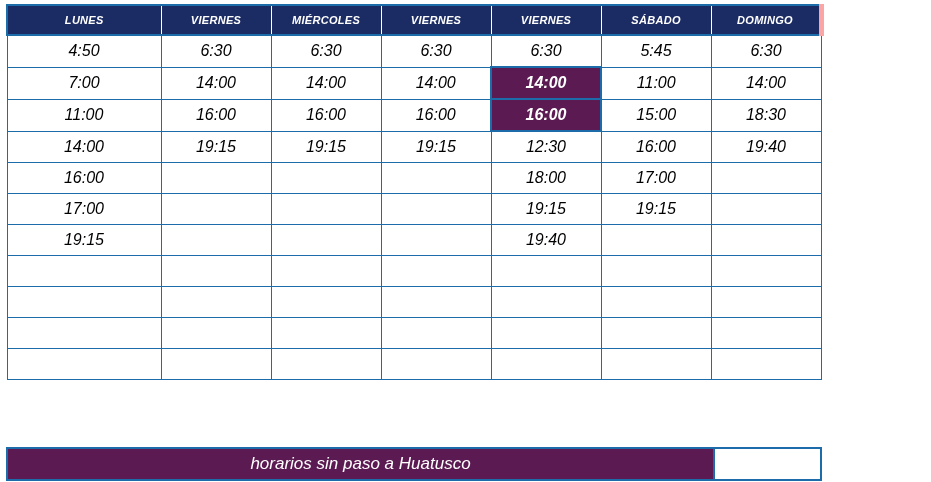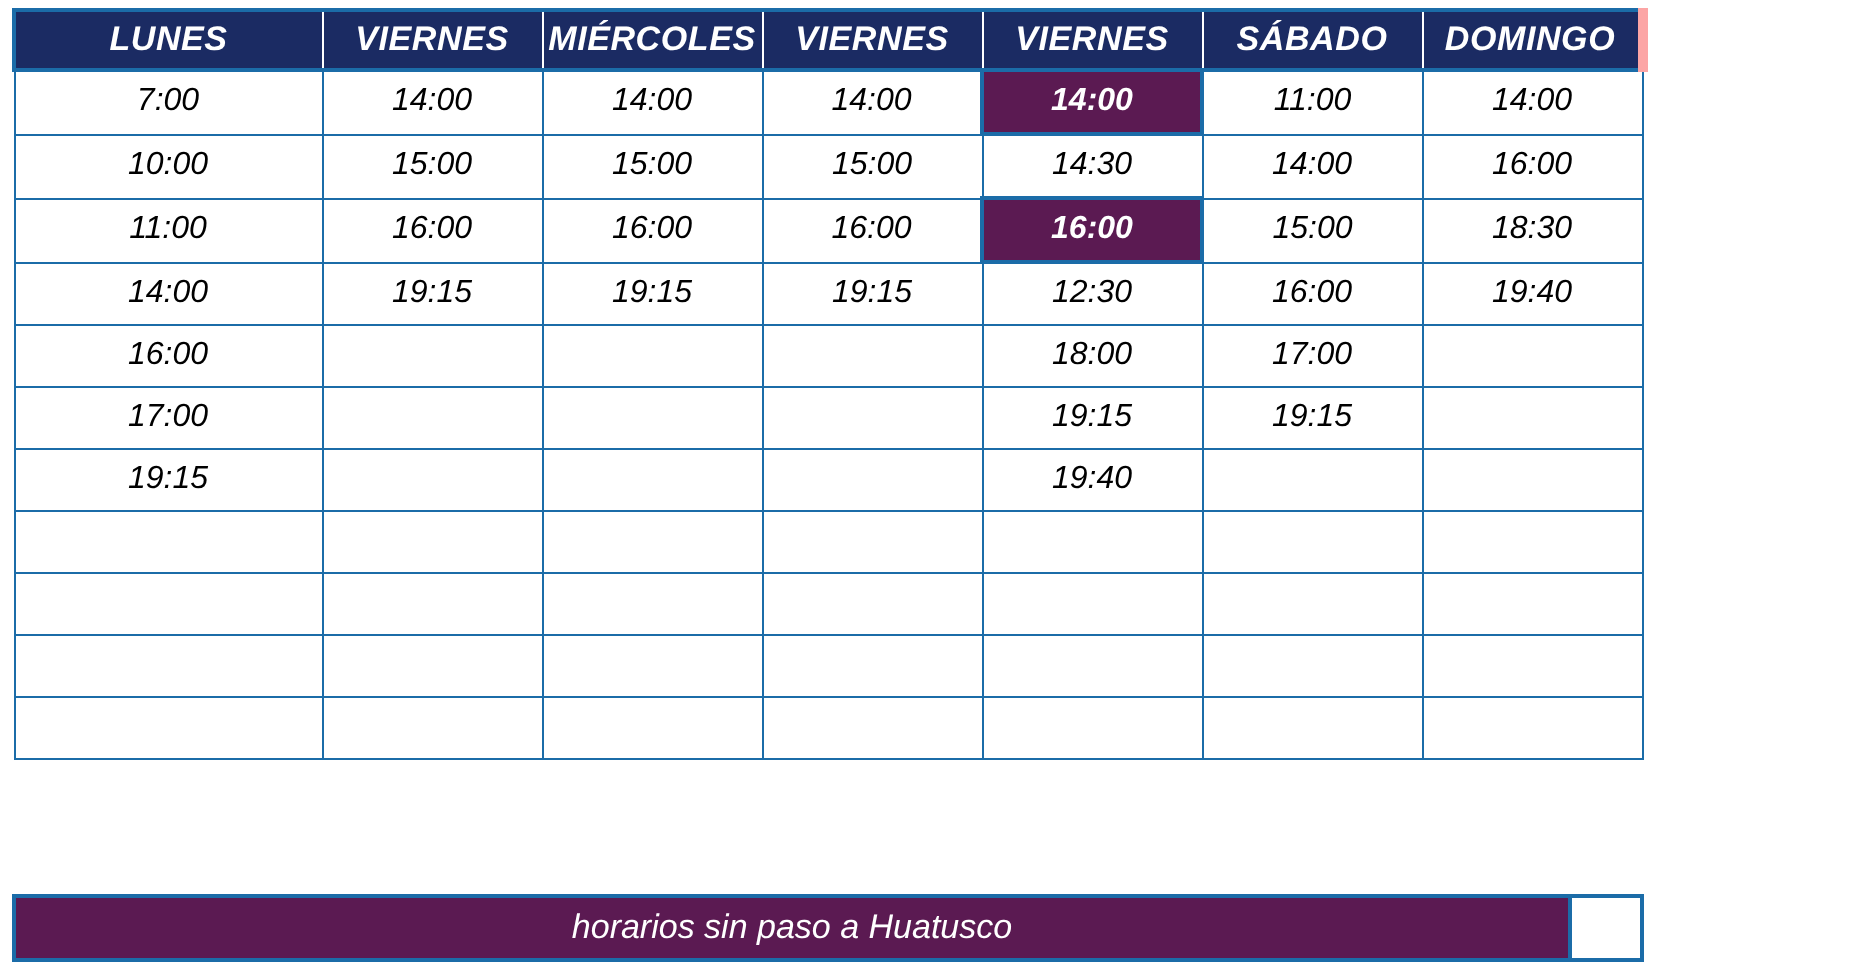"LUNES" thead th { font-size: 17px -> 11px }
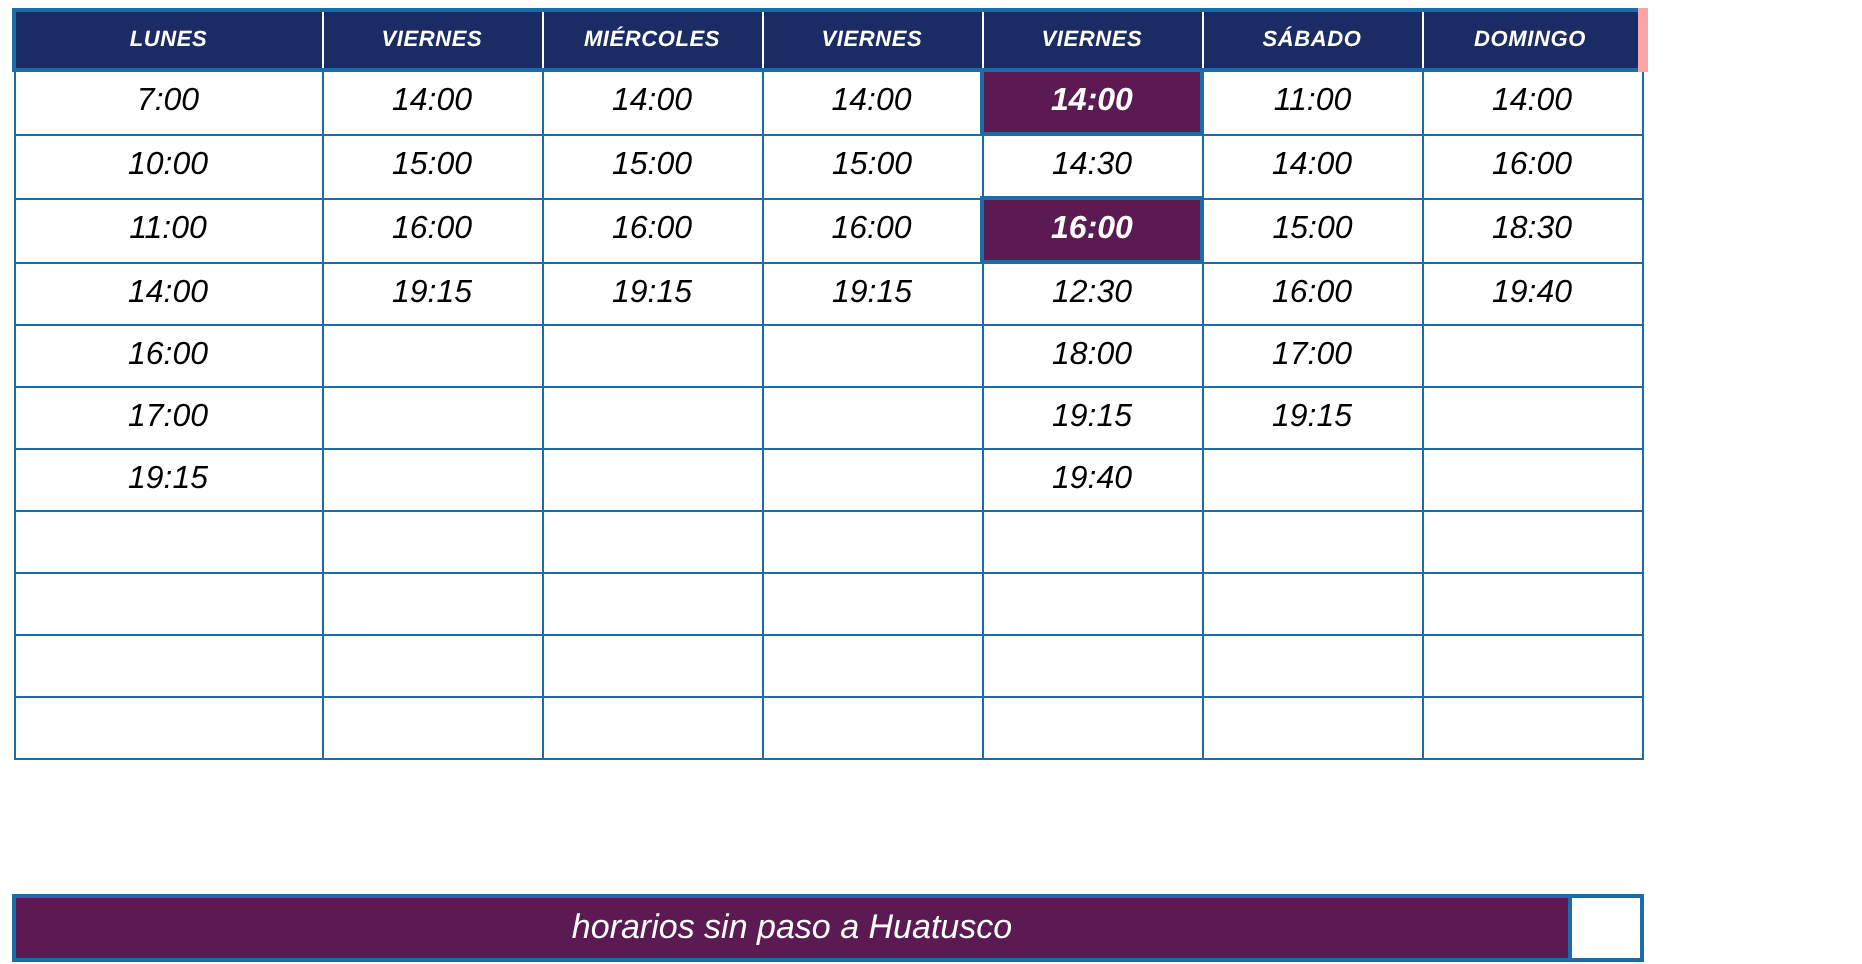"4:50" tr { html: none -> <tr> <td>4:50</td> <td>6:30</td> <td>6:30</td> <td>6:30</td> <td>6:30</td> <td>5:45</td> <td>6:30</td> </tr> }
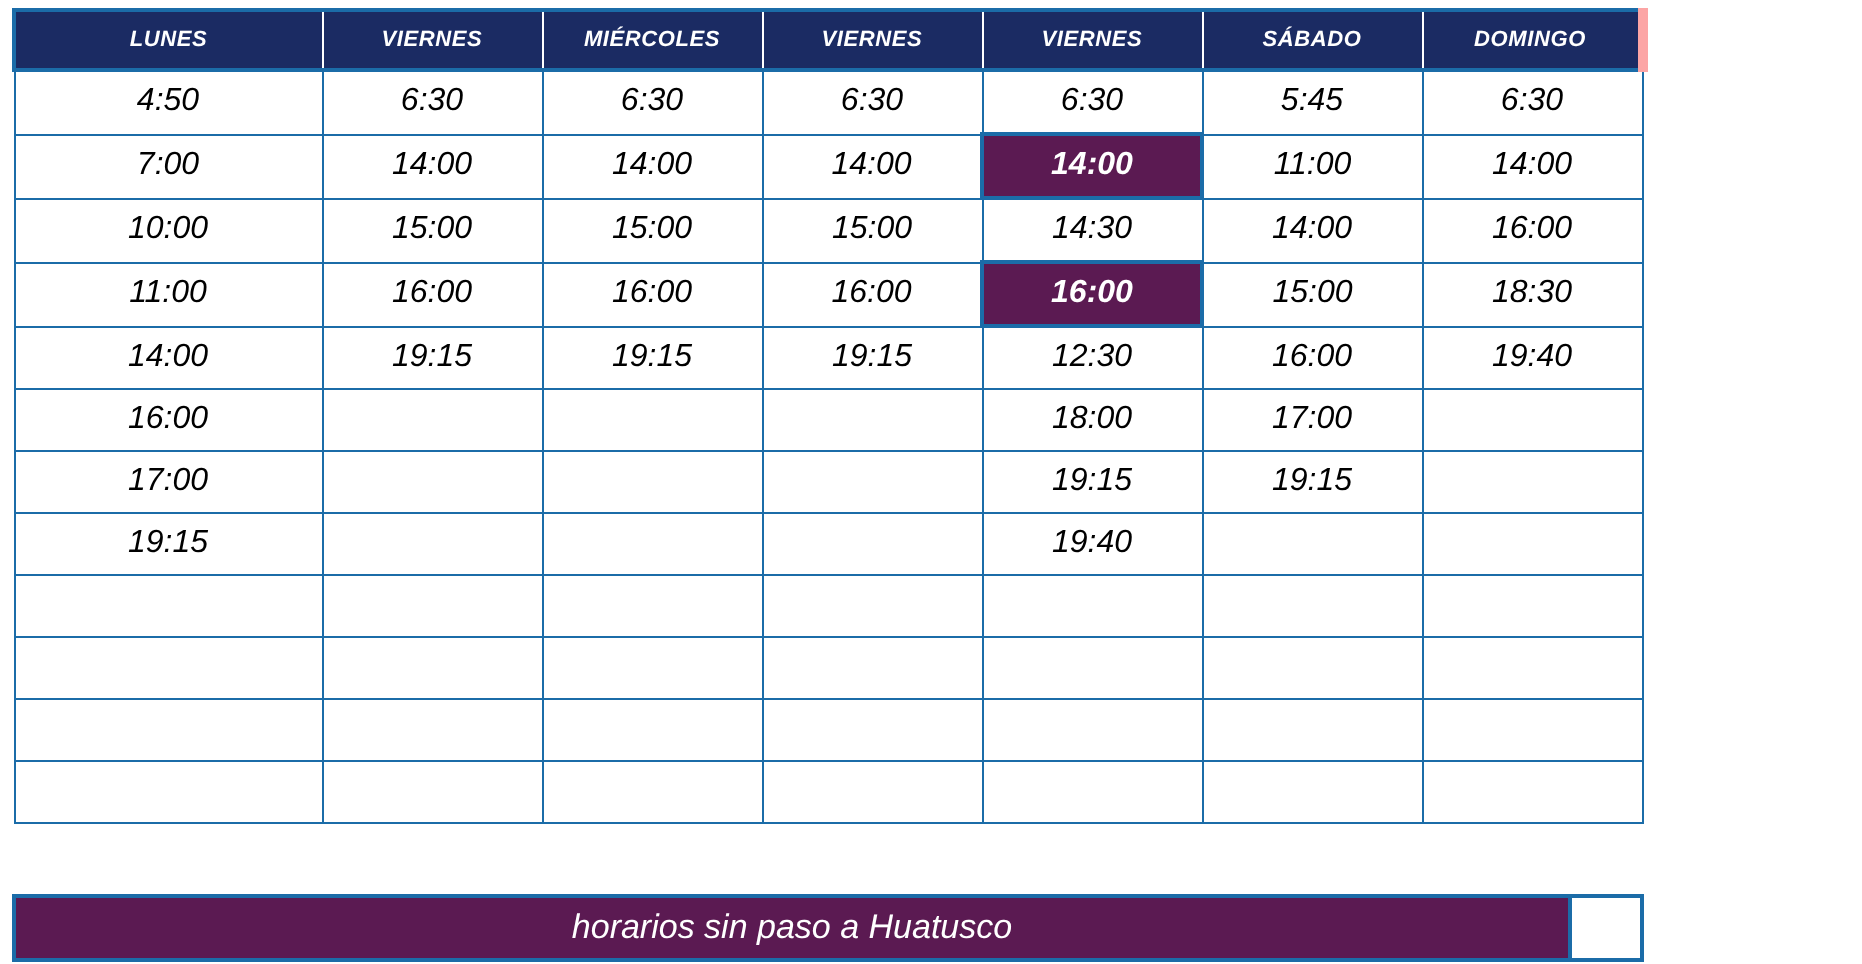"10:00" tr { html: <tr> <td>10:00</td> <td>15:00</td> <td>15:00</td> <td>15:00</td> <td>14:30</td> <td>14:00</td> <td>16:00</td> </tr> -> none }
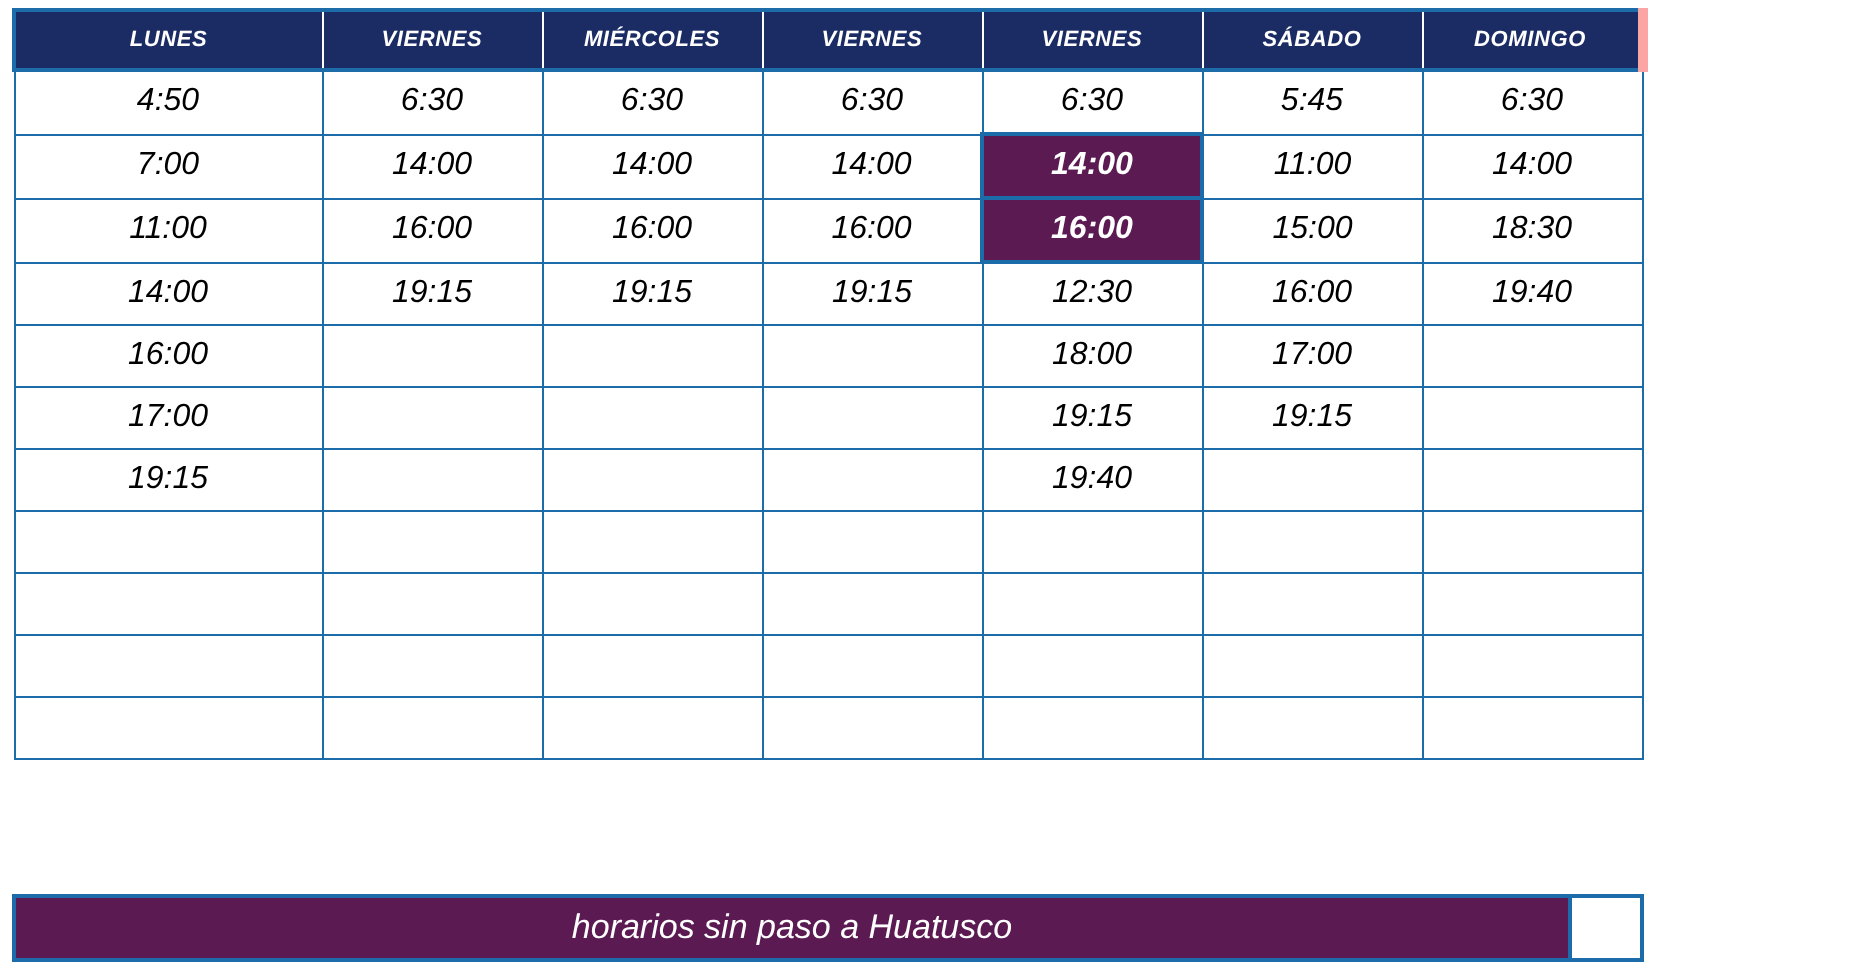"horarios sin paso a Huatusco" .footer-note { width: 778px -> 707px }
